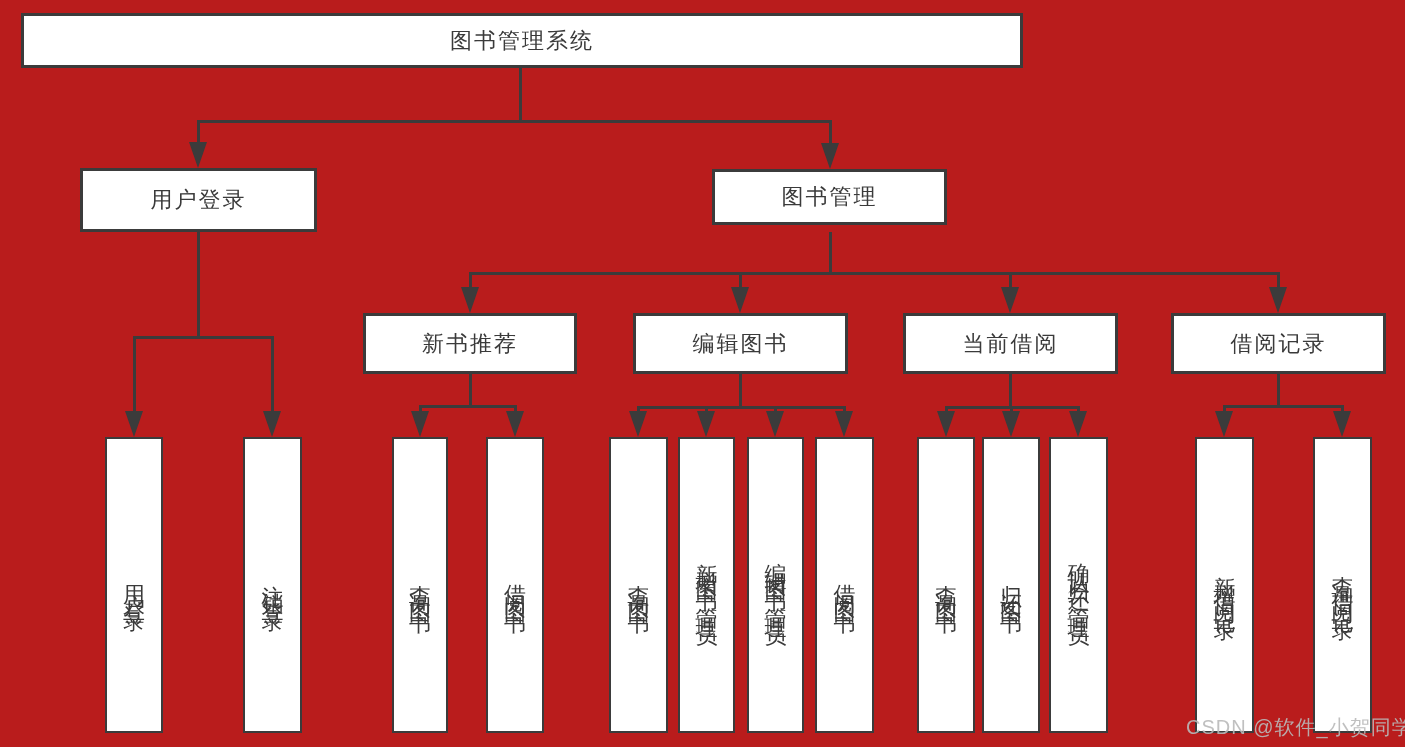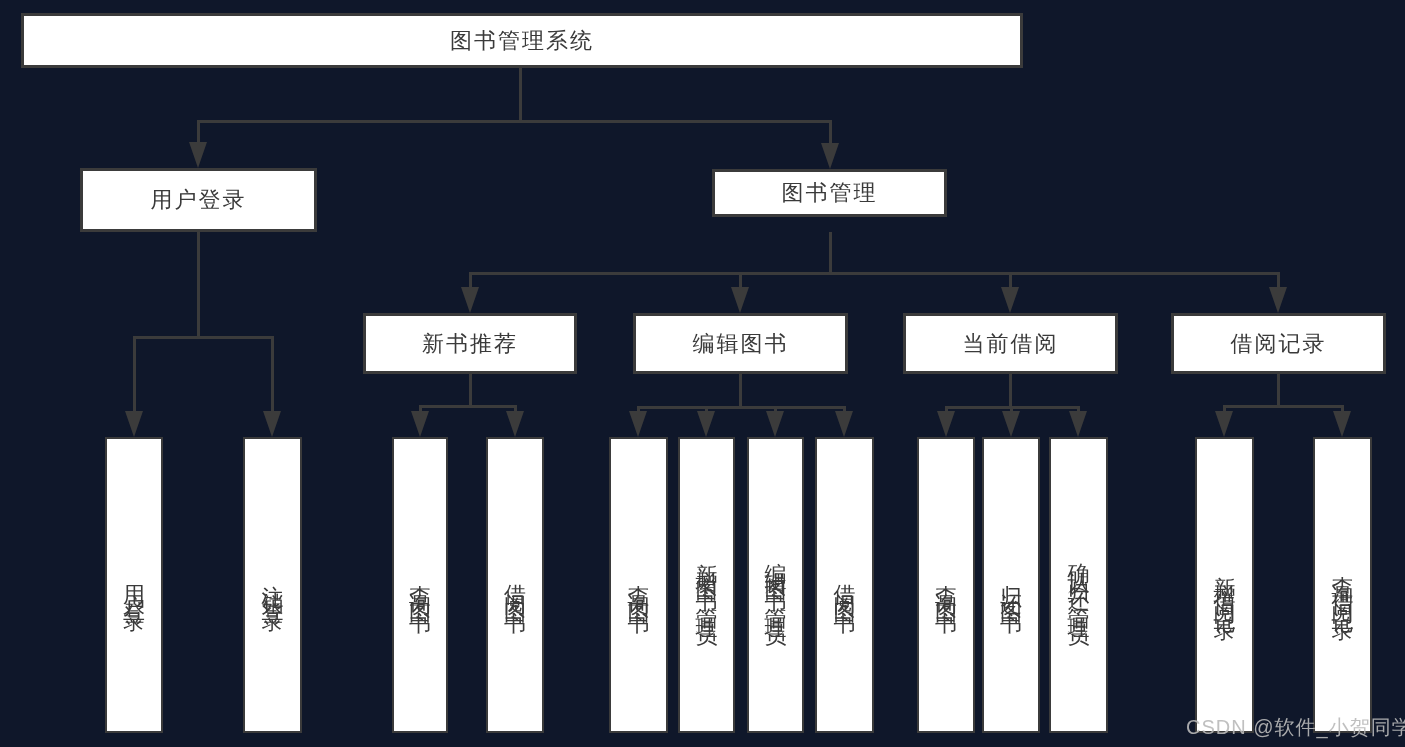"图书管理系统" #stage { background: #0f172a -> #b91c1c }
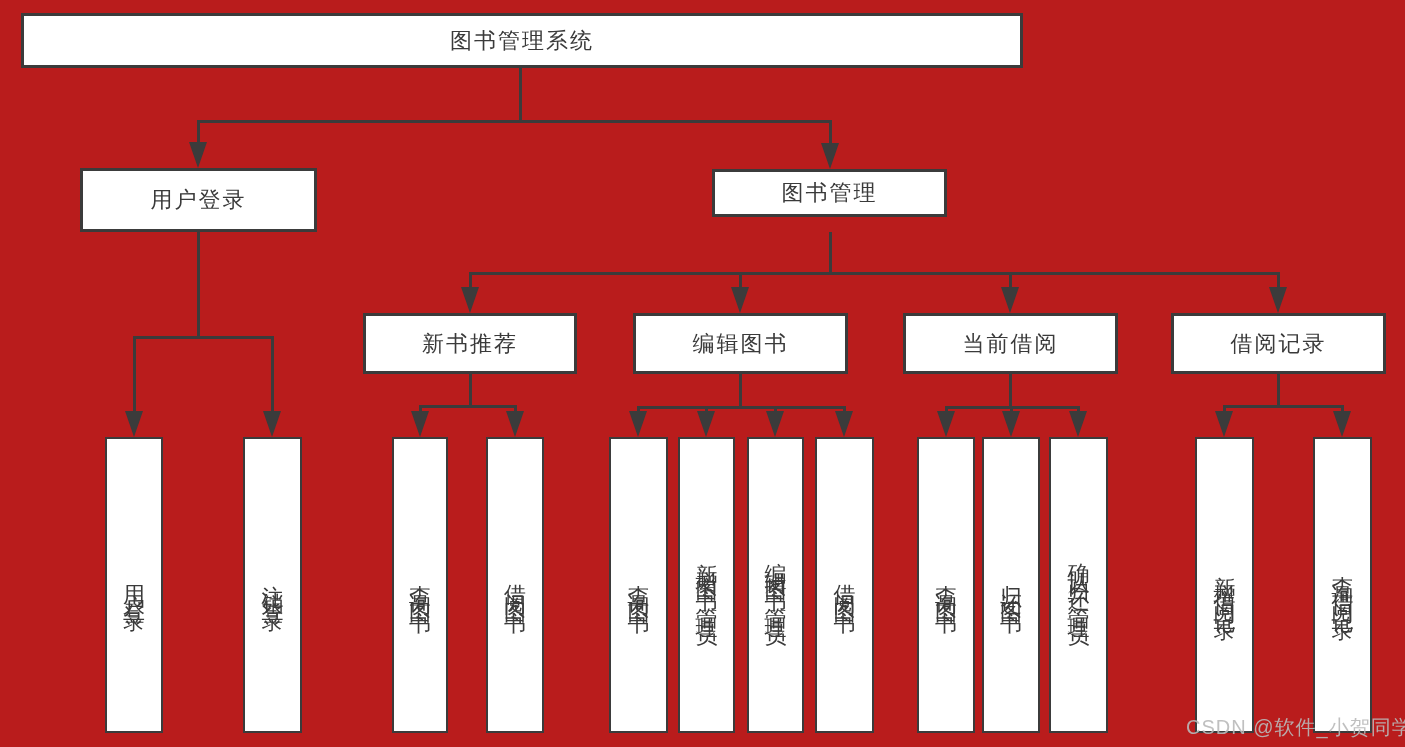"图书管理" div.box { height: 48px -> 56px }
